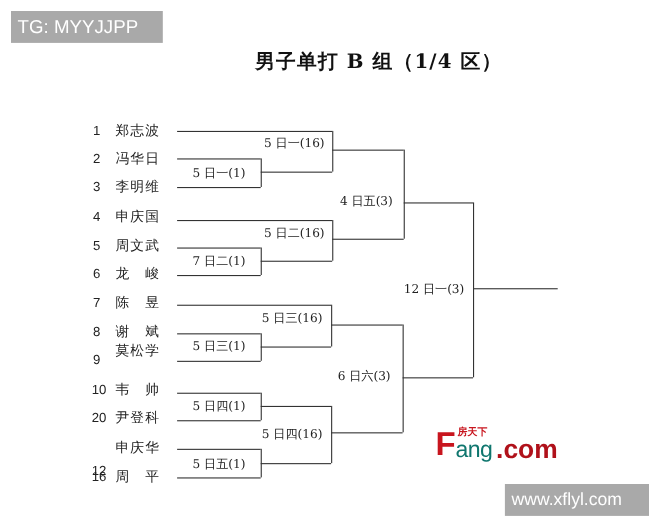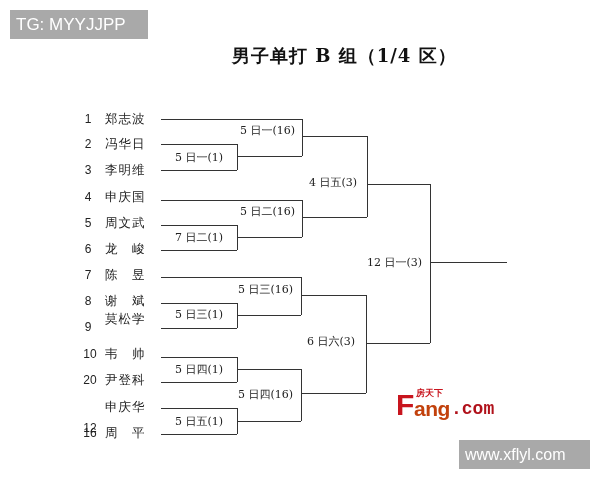"ang" .logo .ang { color: #c2410c -> #0f766e; font-weight: bold -> normal }
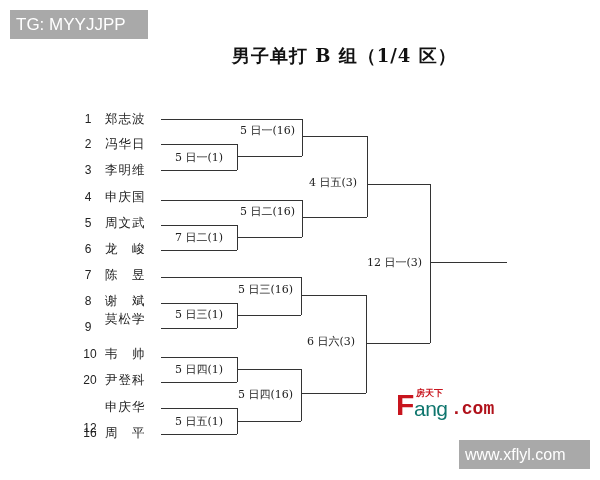".com" .logo .com { font-family: Liberation Mono, monospace -> Liberation Sans, sans-serif; font-size: 18px -> 24px }
